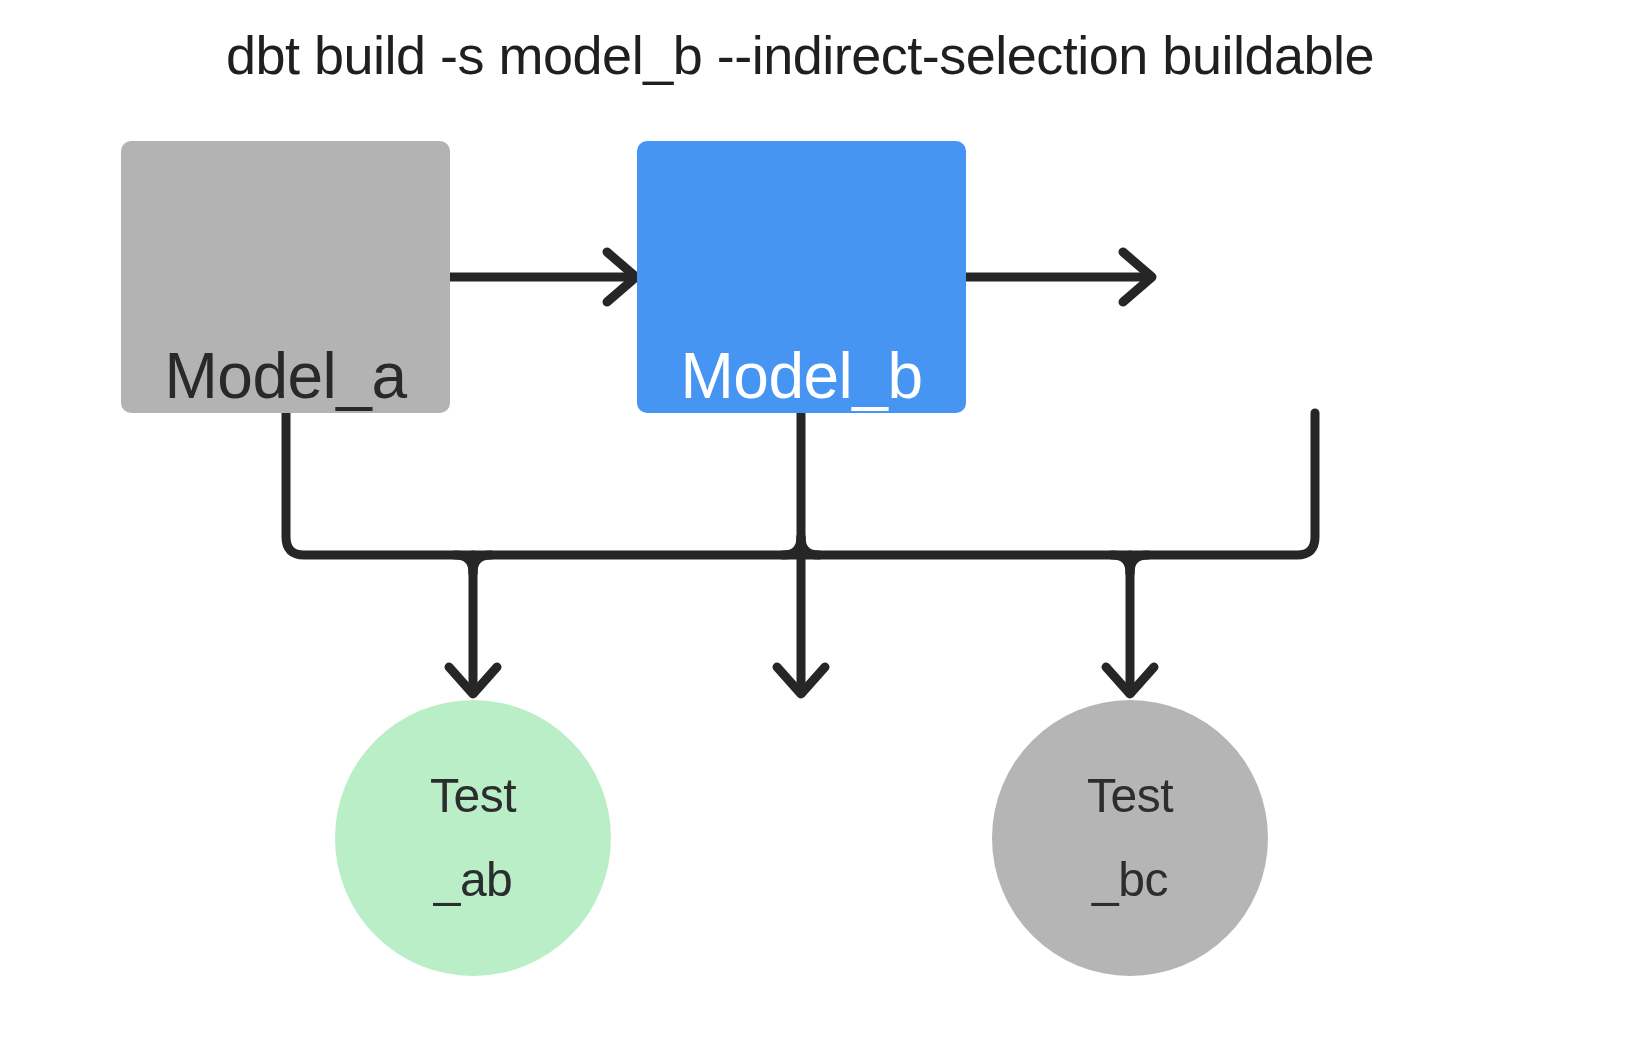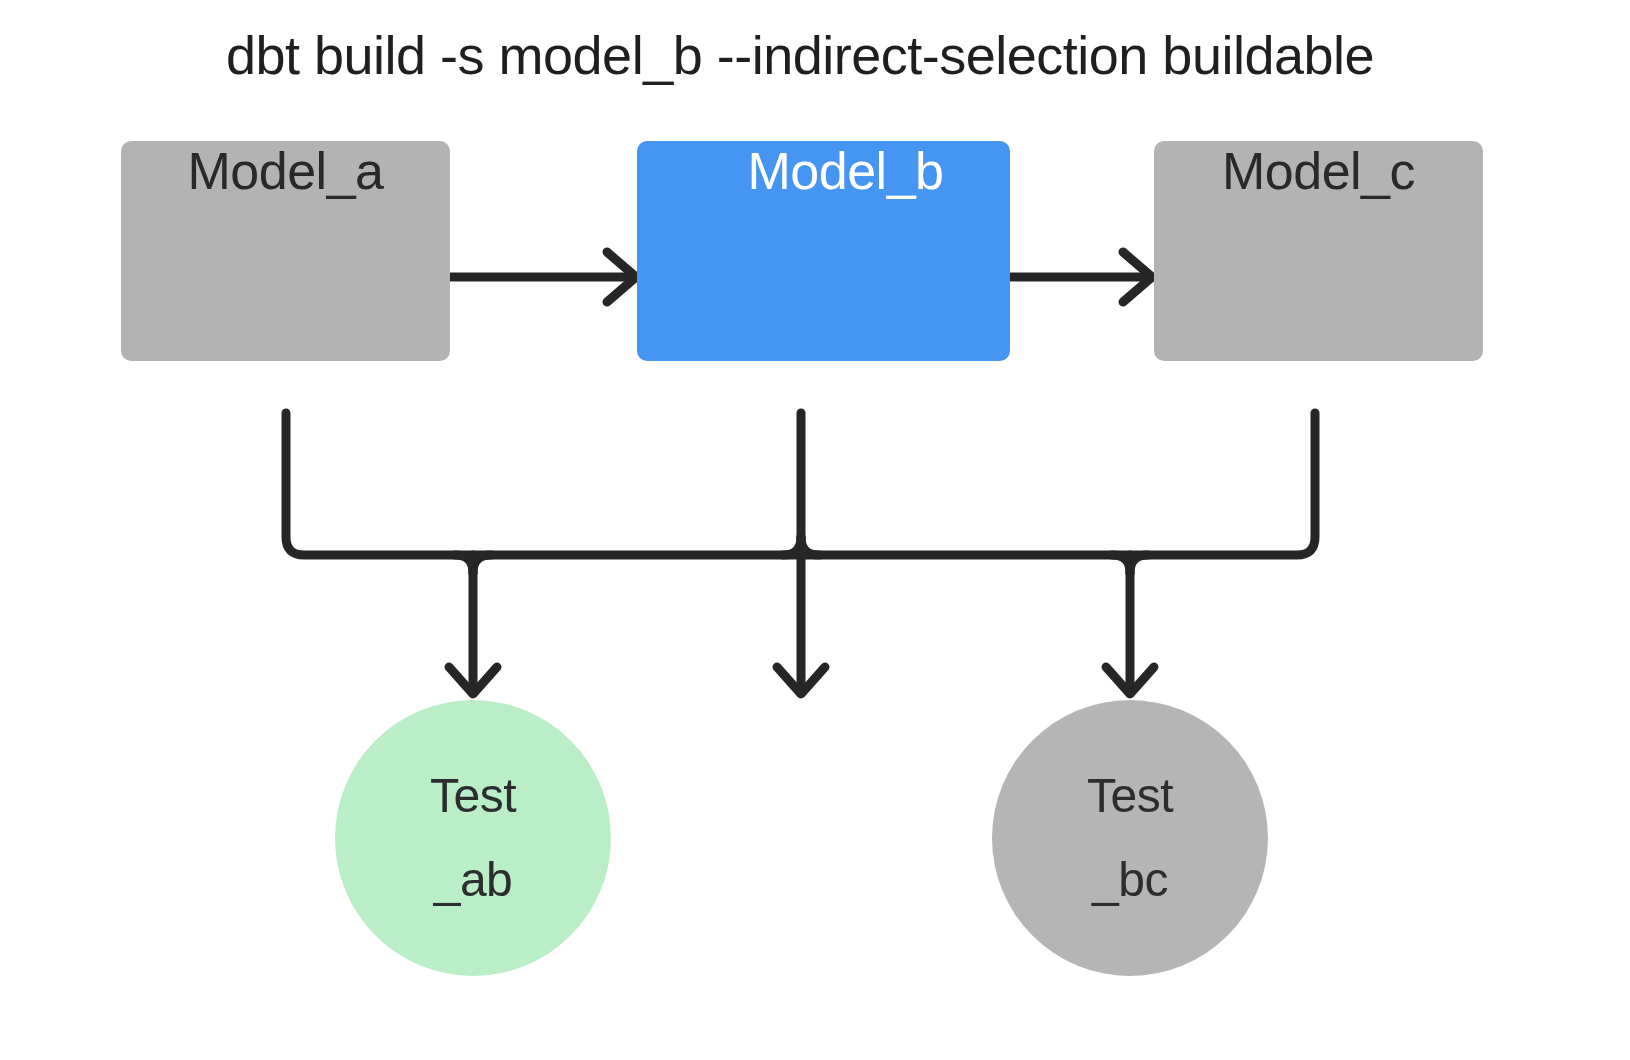"Model_a" .model-node { align-items: flex-start -> flex-end; font-size: 52px -> 64px; height: 220px -> 272px }
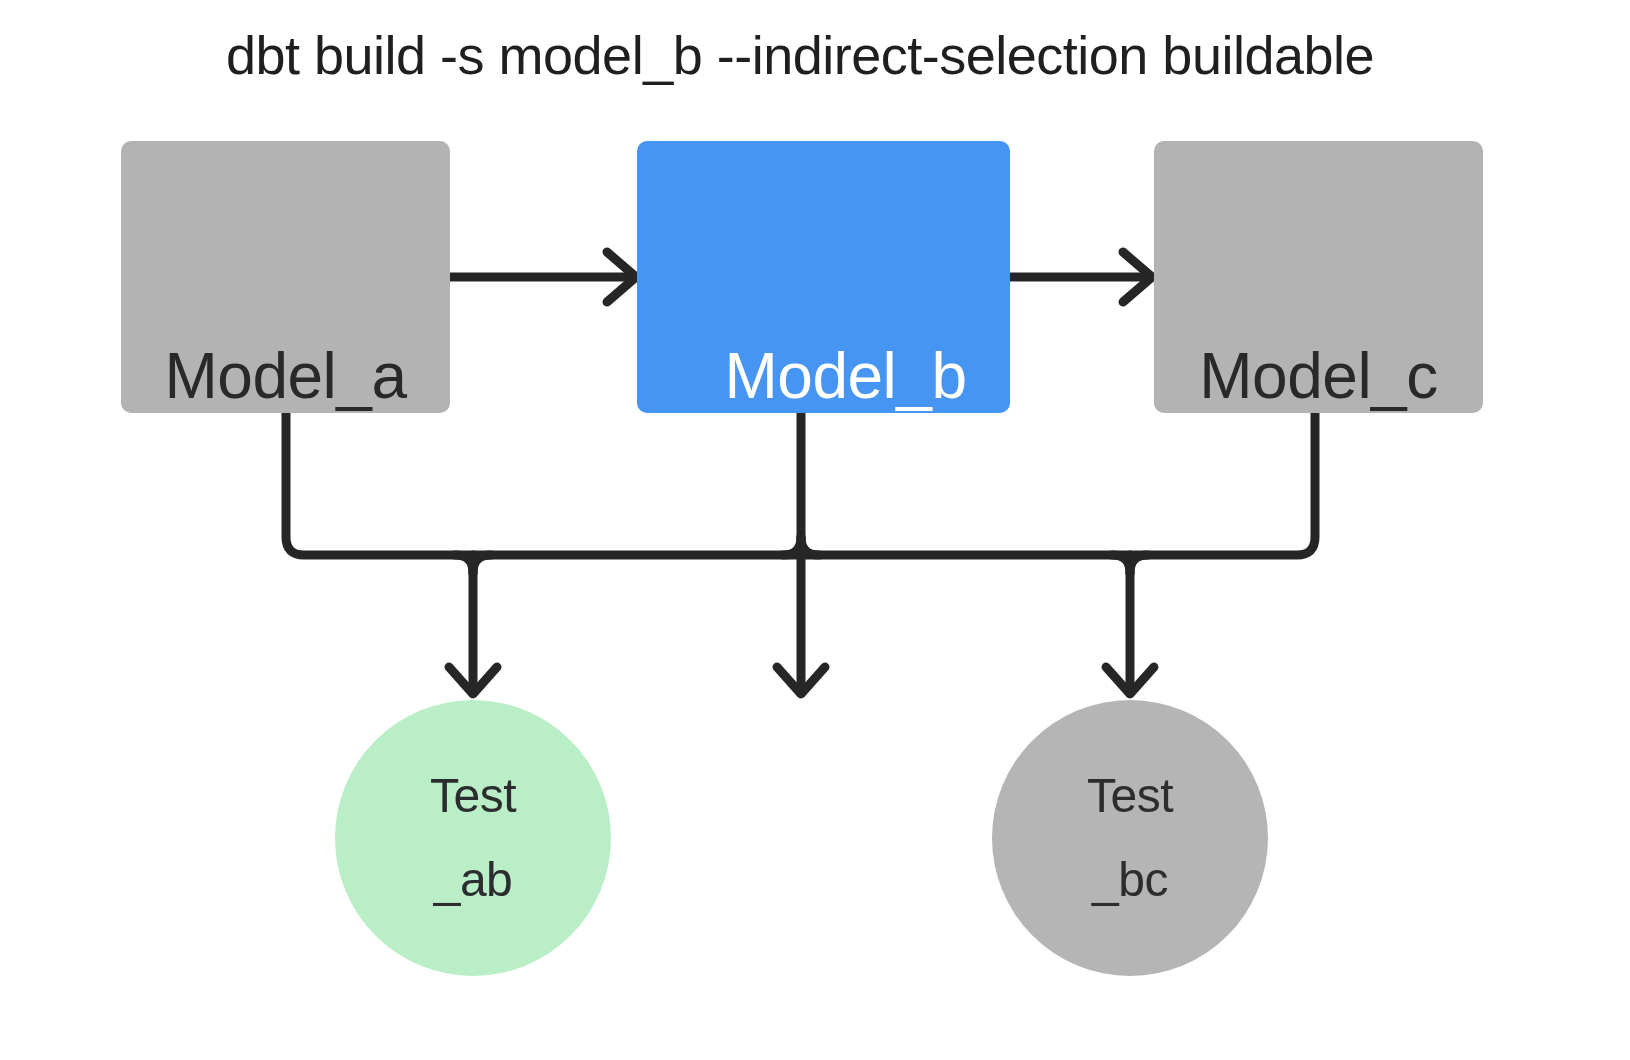"Model_b" .model-b { padding-left: 44px -> none }
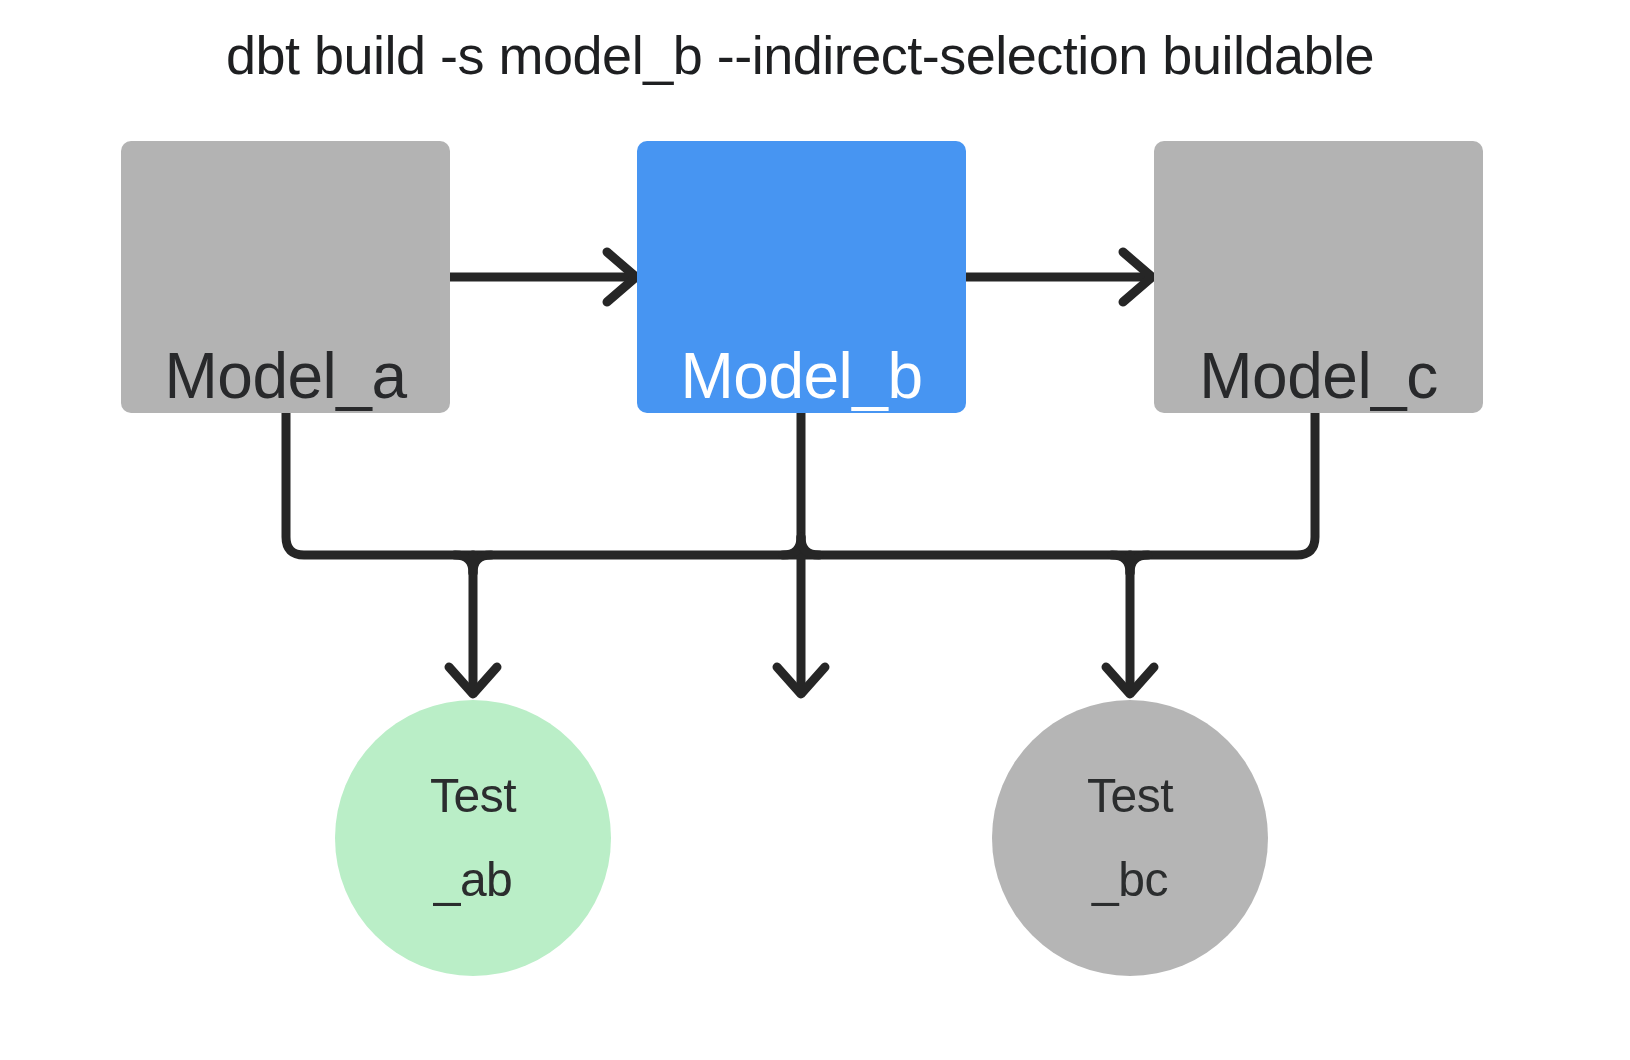"Model_c" div.model-node { html: <div> <span>Model_c</span> </div> -> none }
